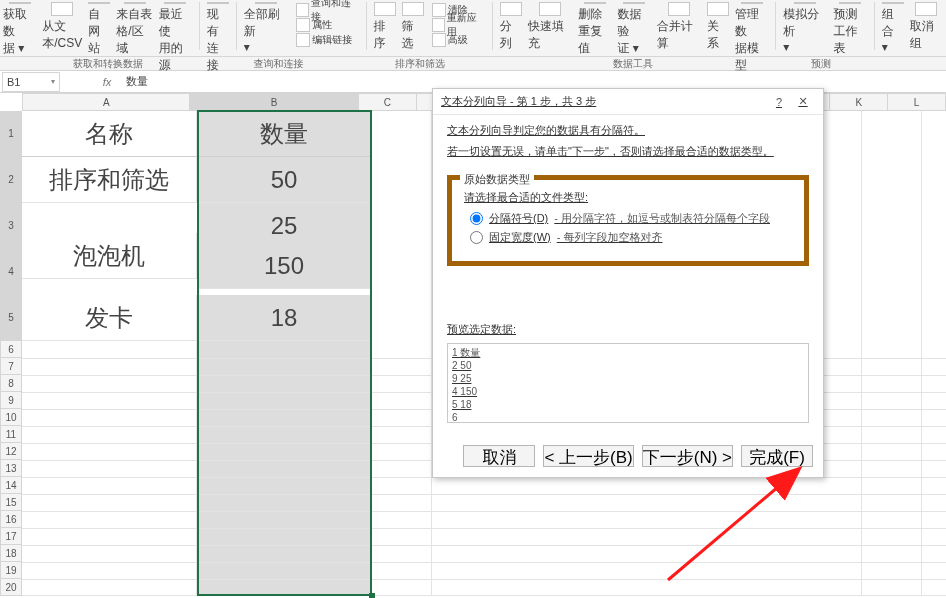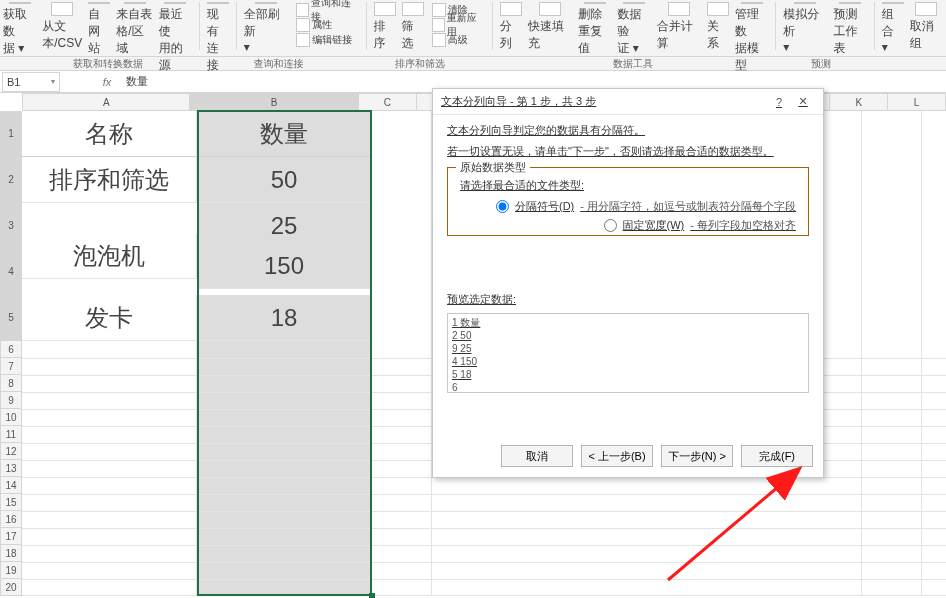"原始数据类型" .frame { border: 1px solid #a16207 -> 5px solid #a16207; margin-top: 8px -> 16px; padding: 10px 12px 0 12px -> 10px 12px 14px 12px }
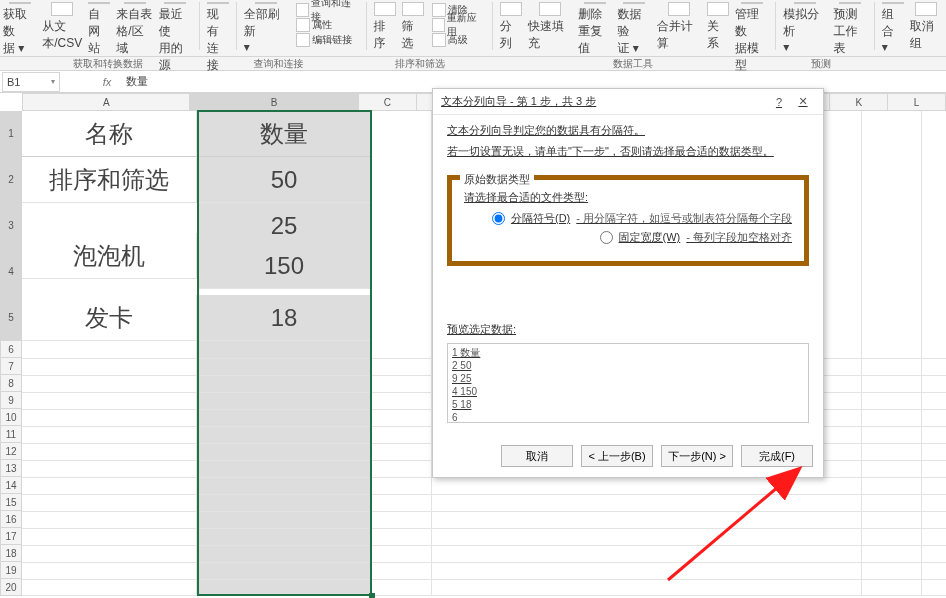"分隔符号(D)" .radio-row { justify-content: flex-end -> none }
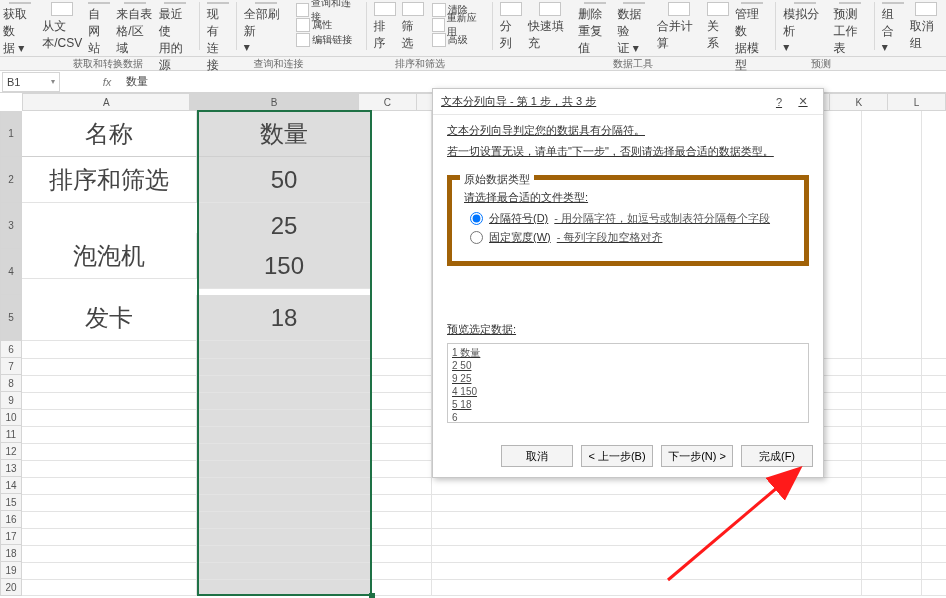"取消" .dlg-btn { font-size: 11px -> 17px }
